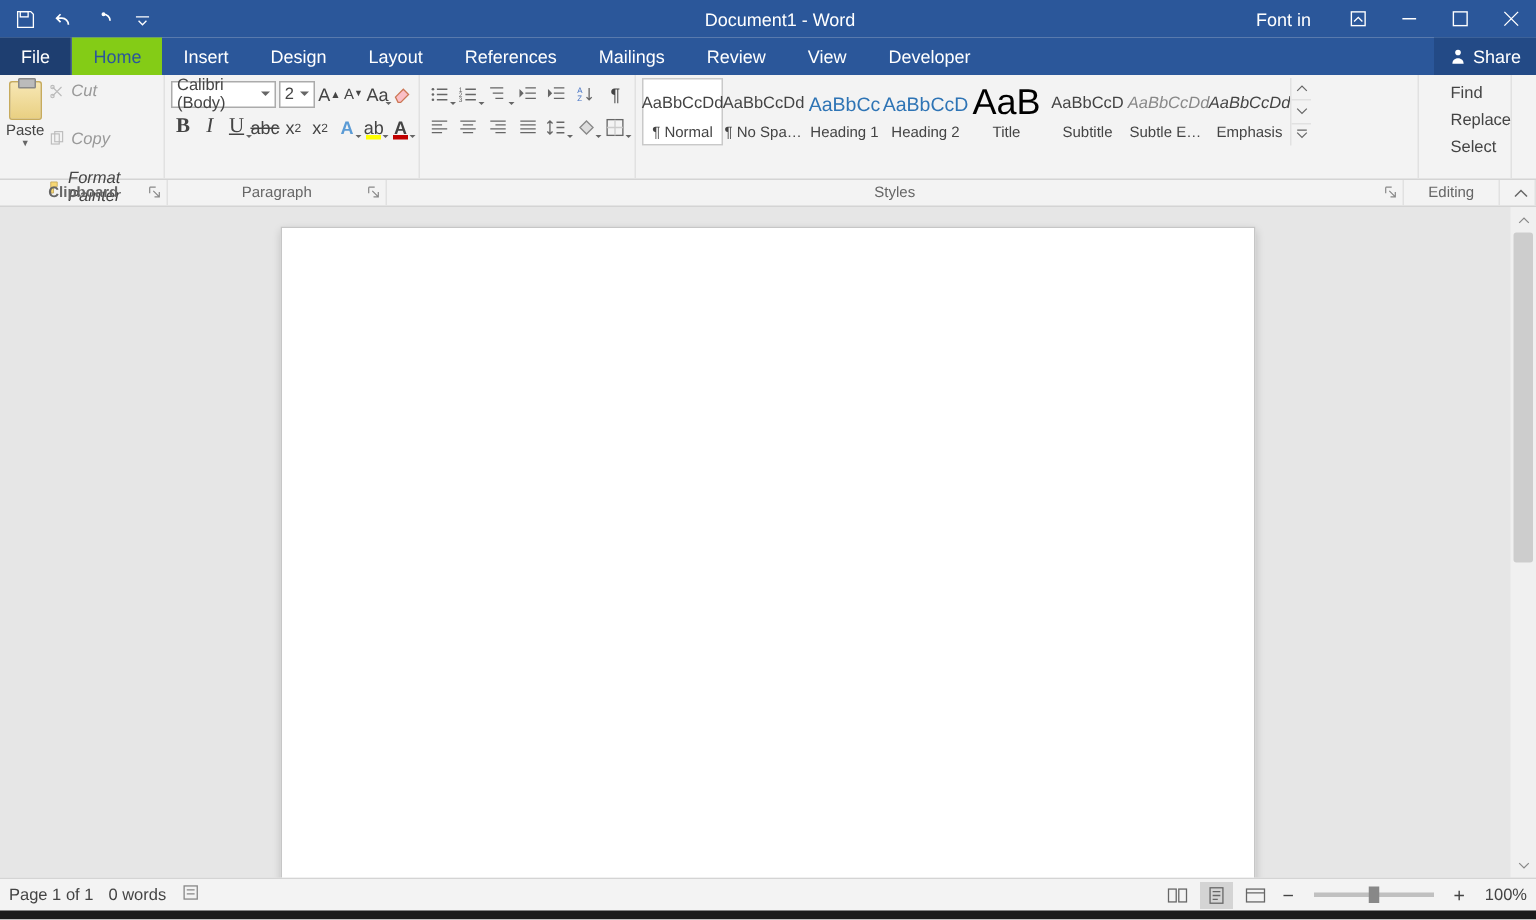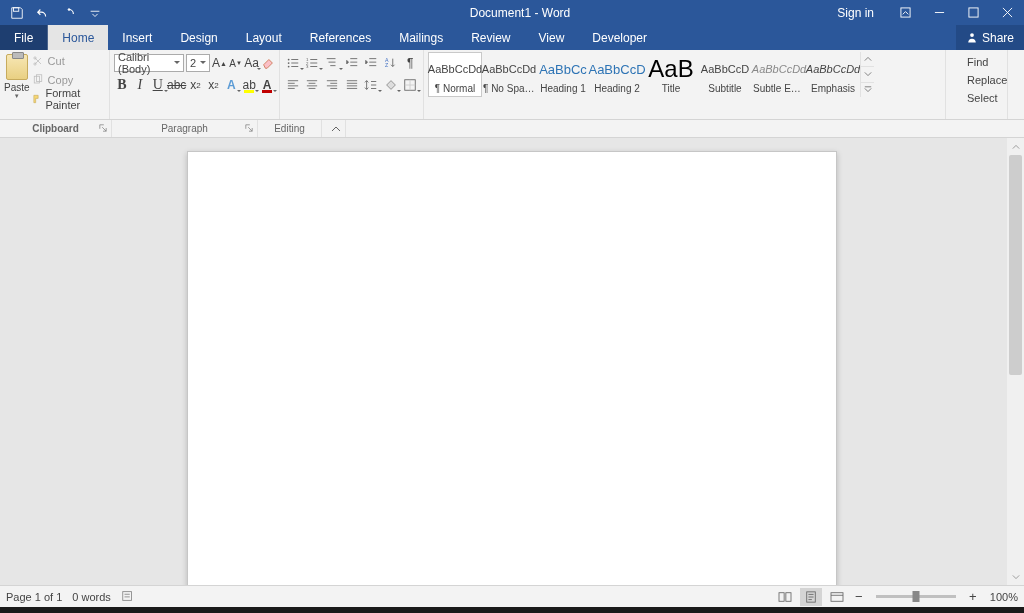"Sign in" div.signin { text: Sign -> Font }
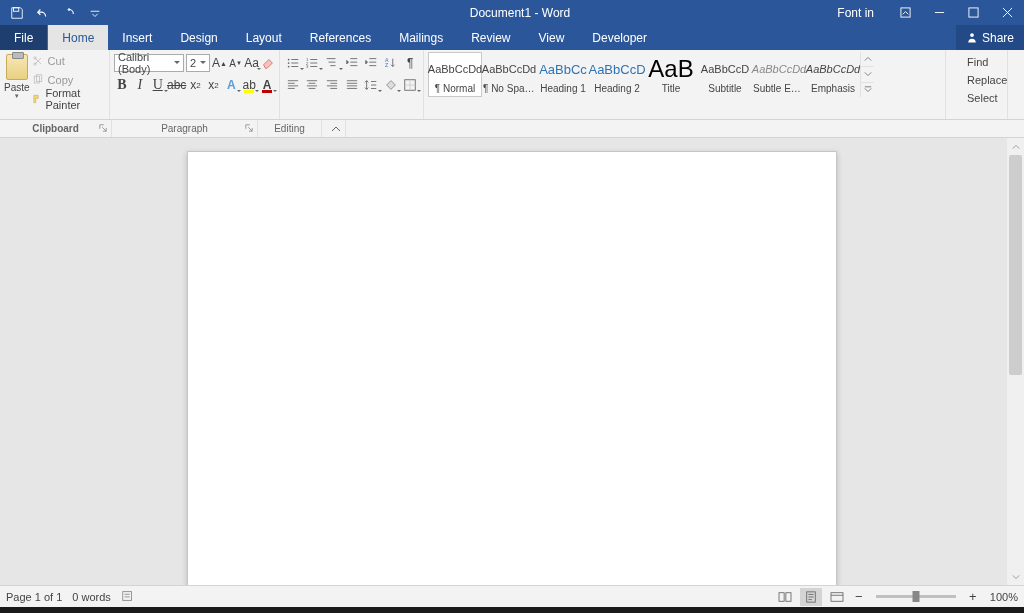"Home" .tab.active { background: #e5e5e5 -> #84cc16 }
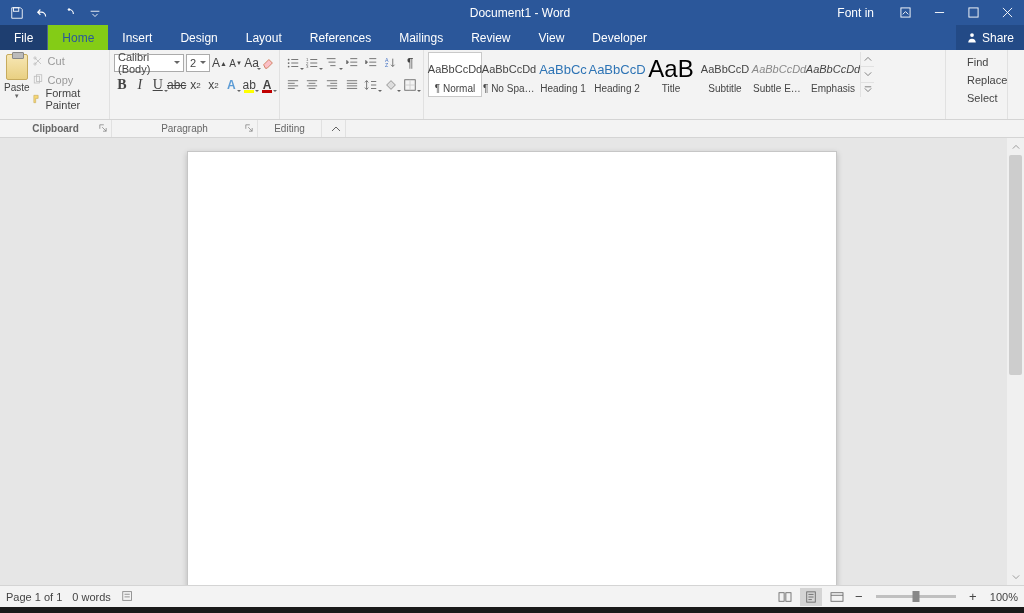"Cut" .clip-list { font-style: none -> italic; gap: 1px -> 14px }
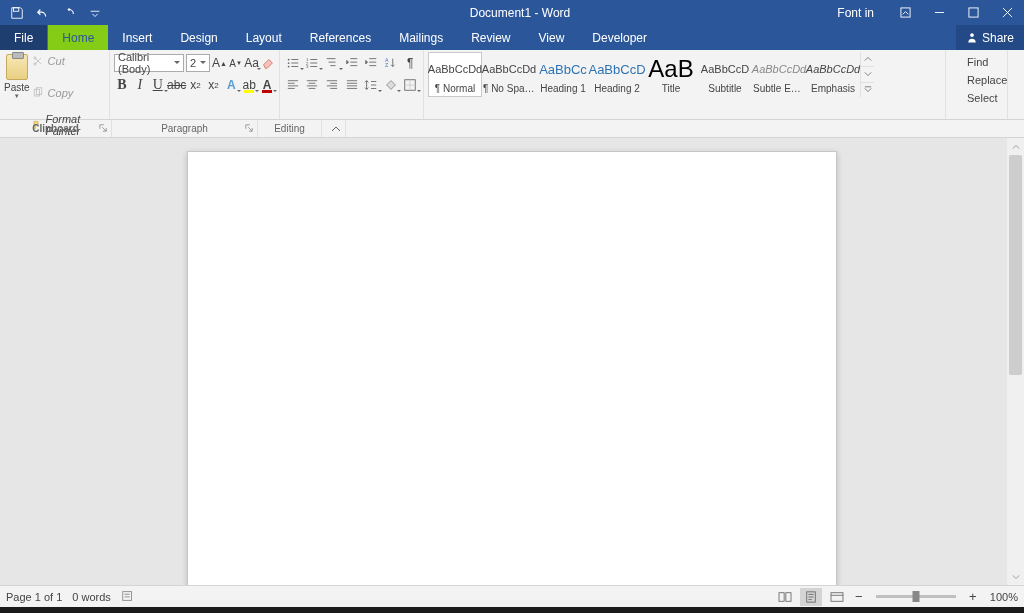"Styles" div.group-label { html: none -> <div> <span>Styles</span> <div> <svg> <path></path> </svg> </div> </div> }
